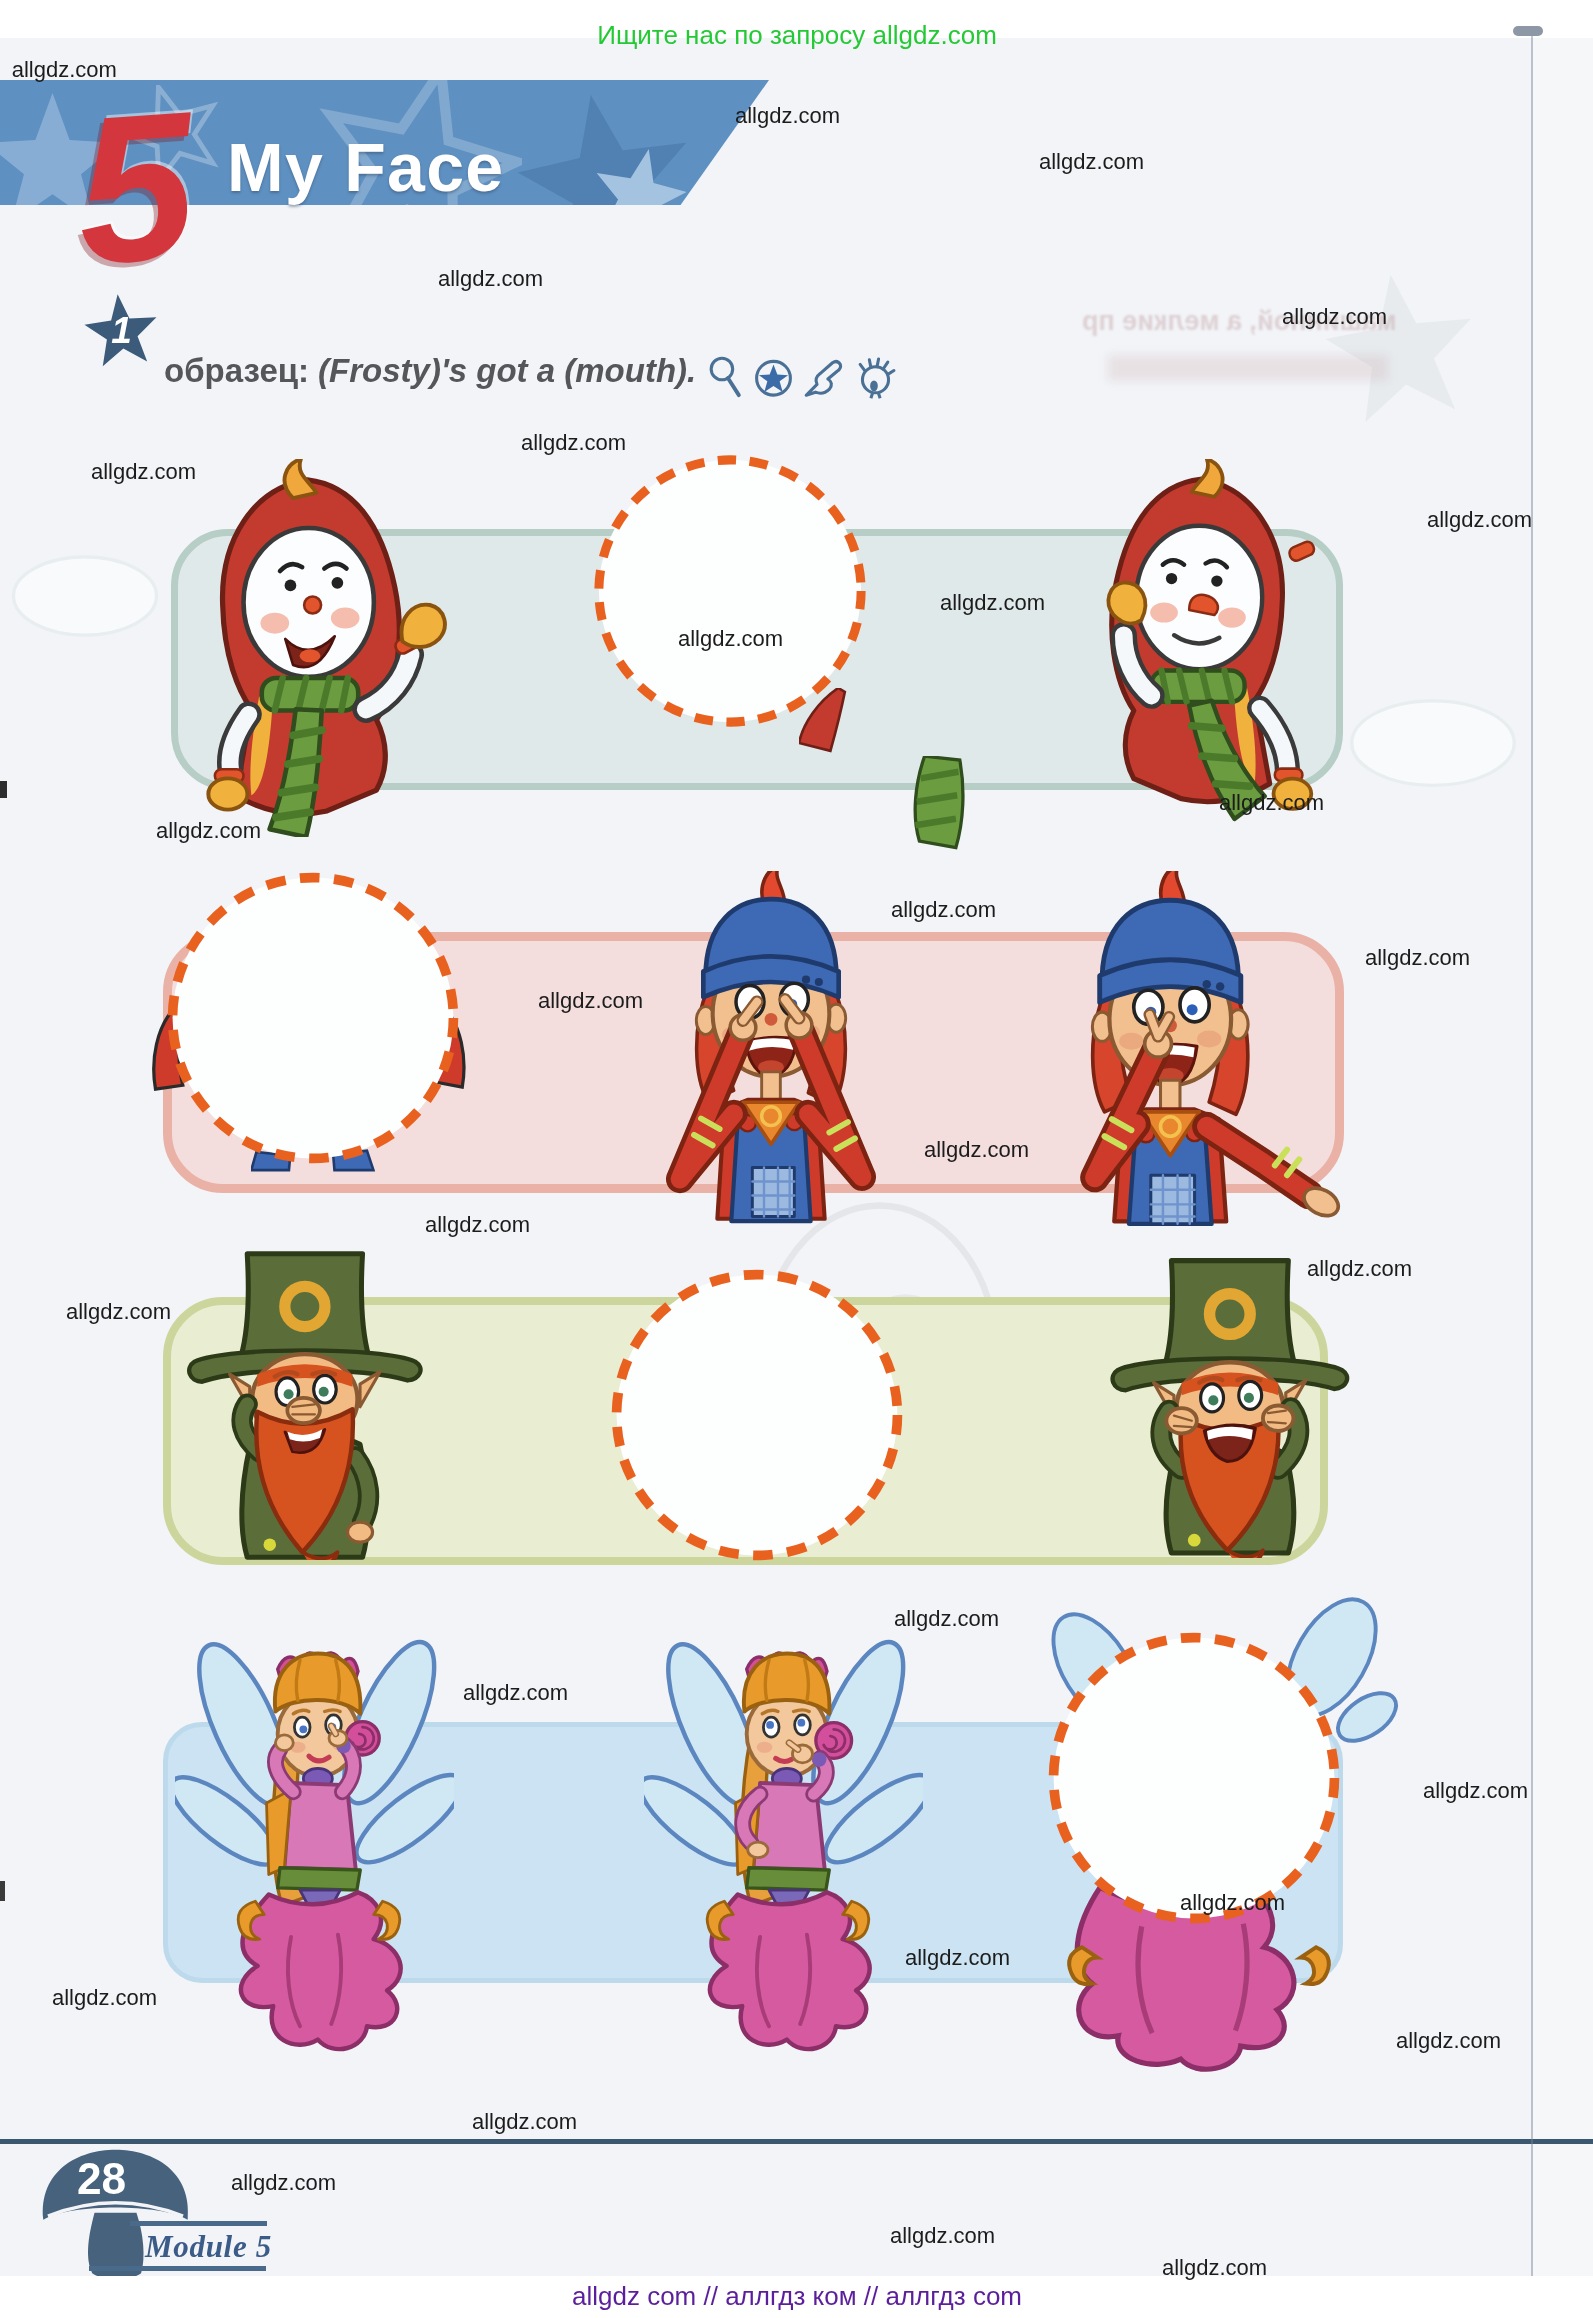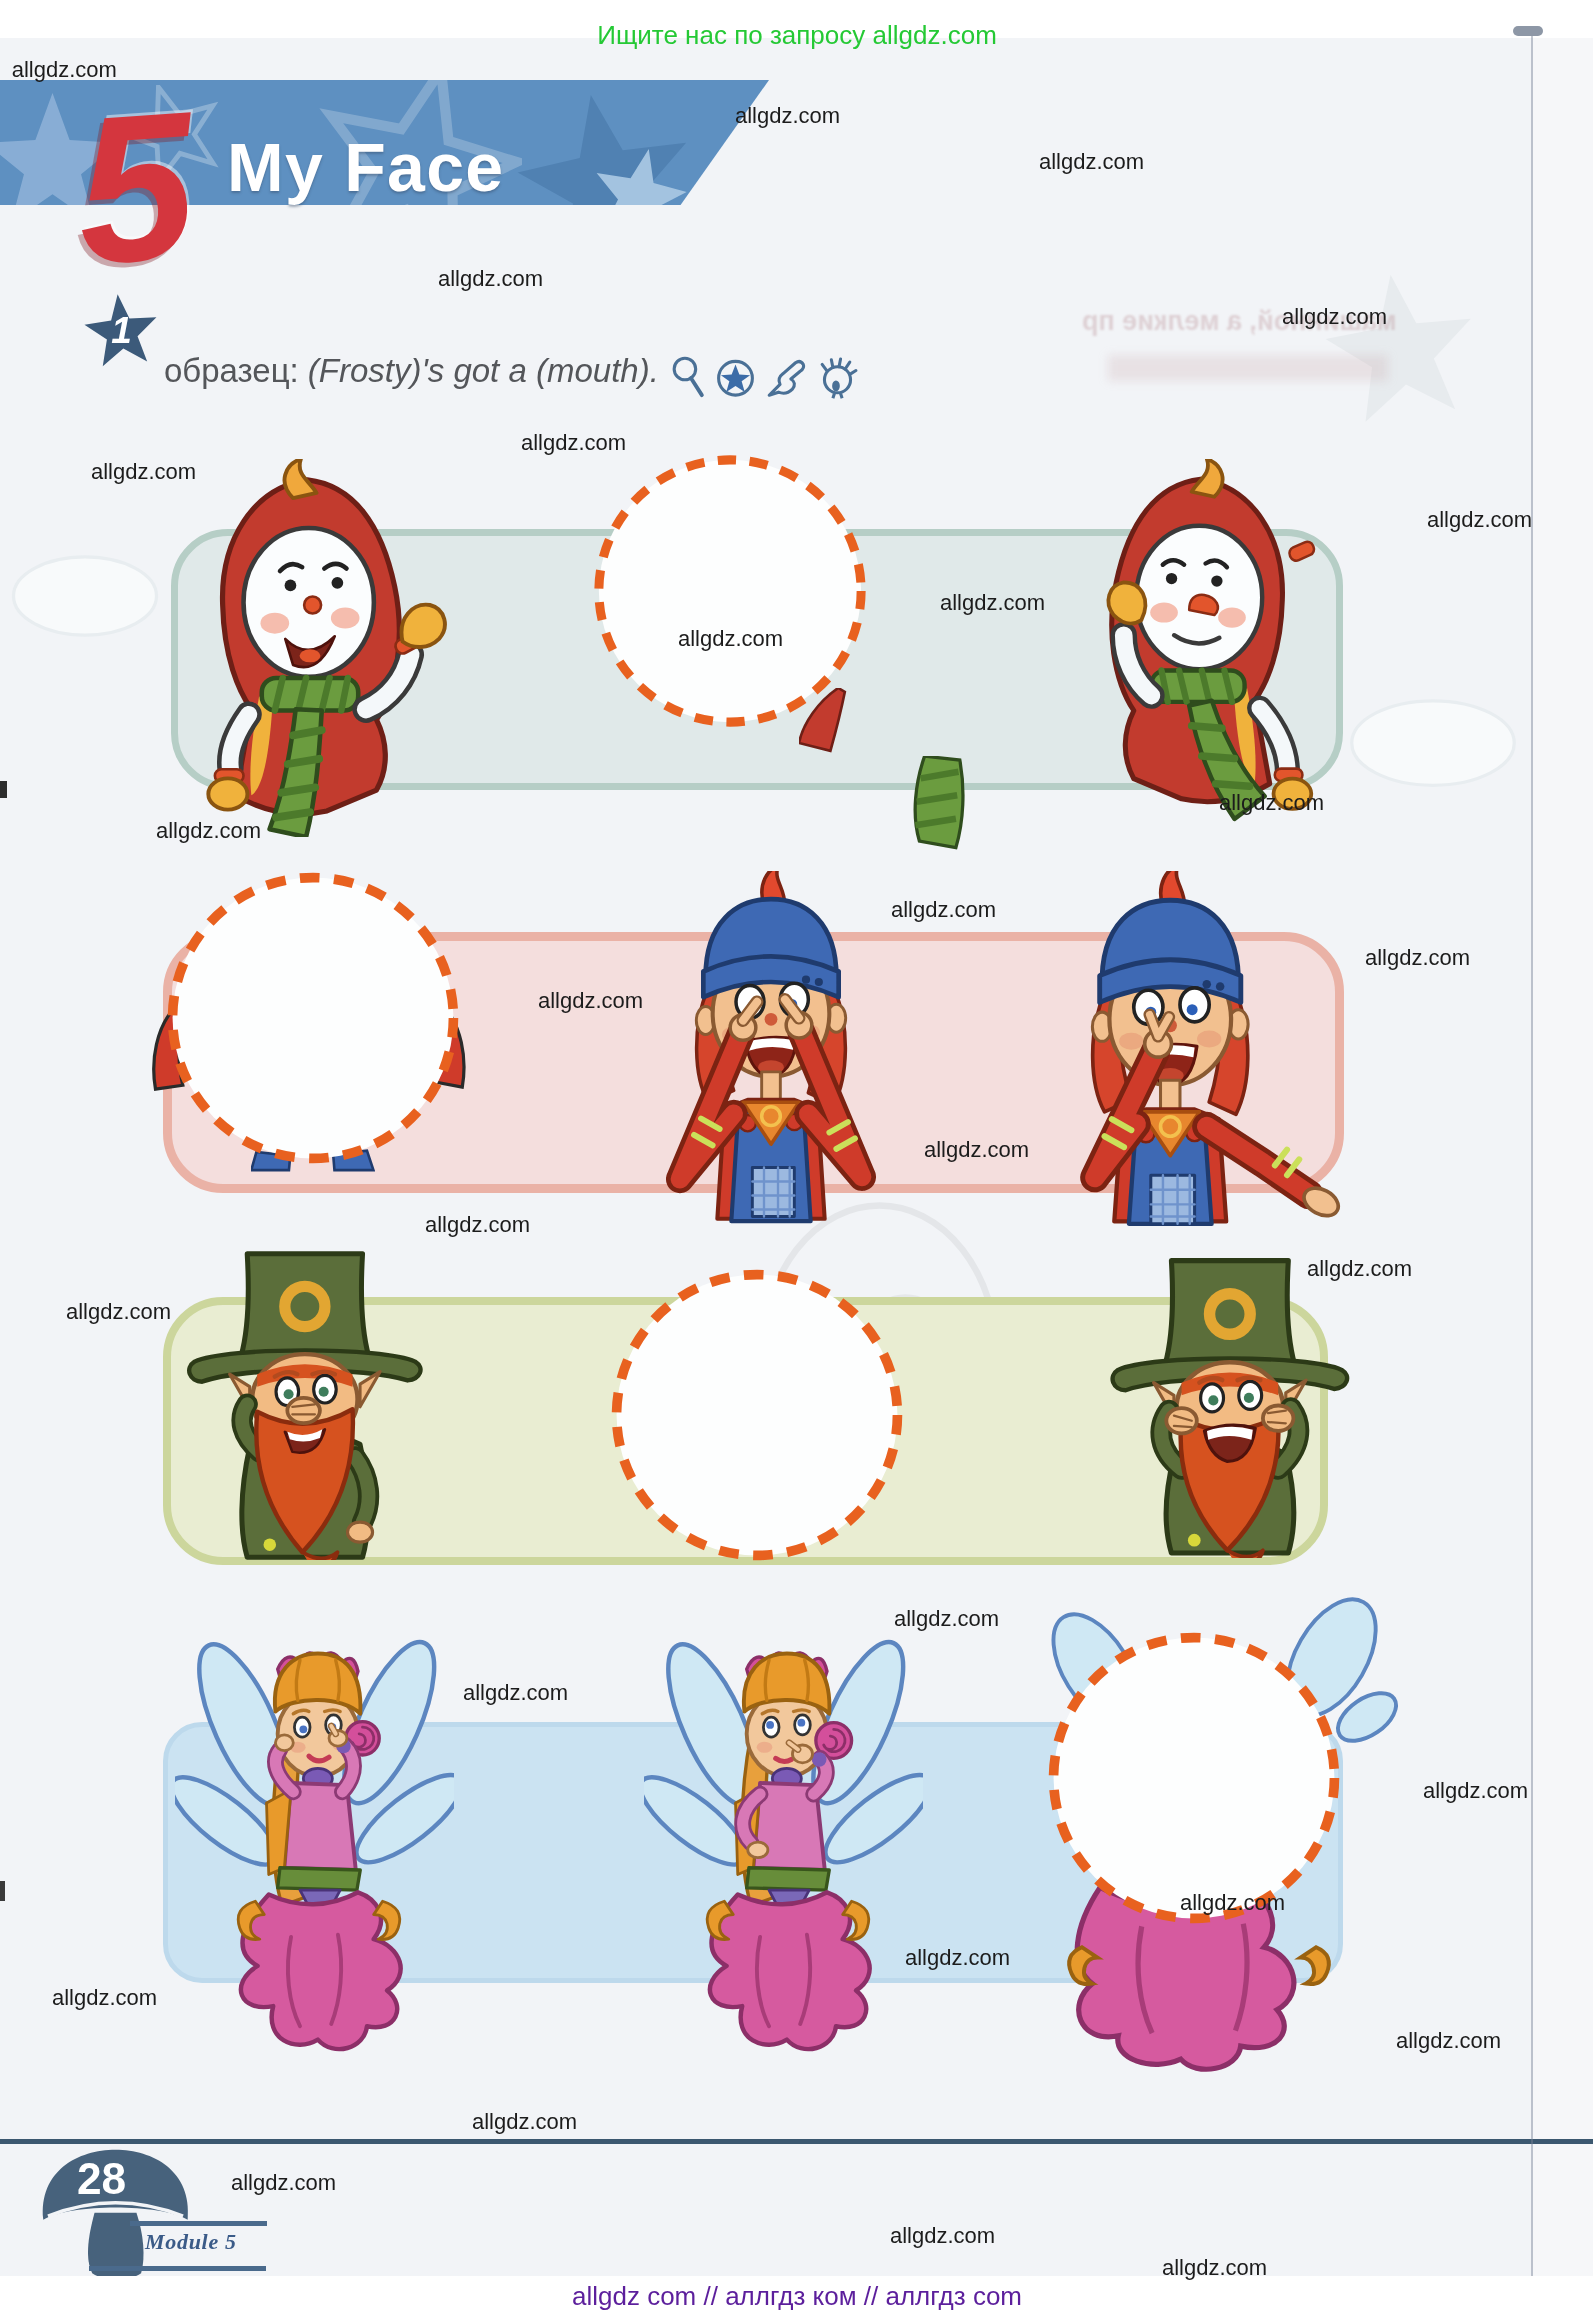"образец:" .task-line2 .t { font-weight: normal -> bold }
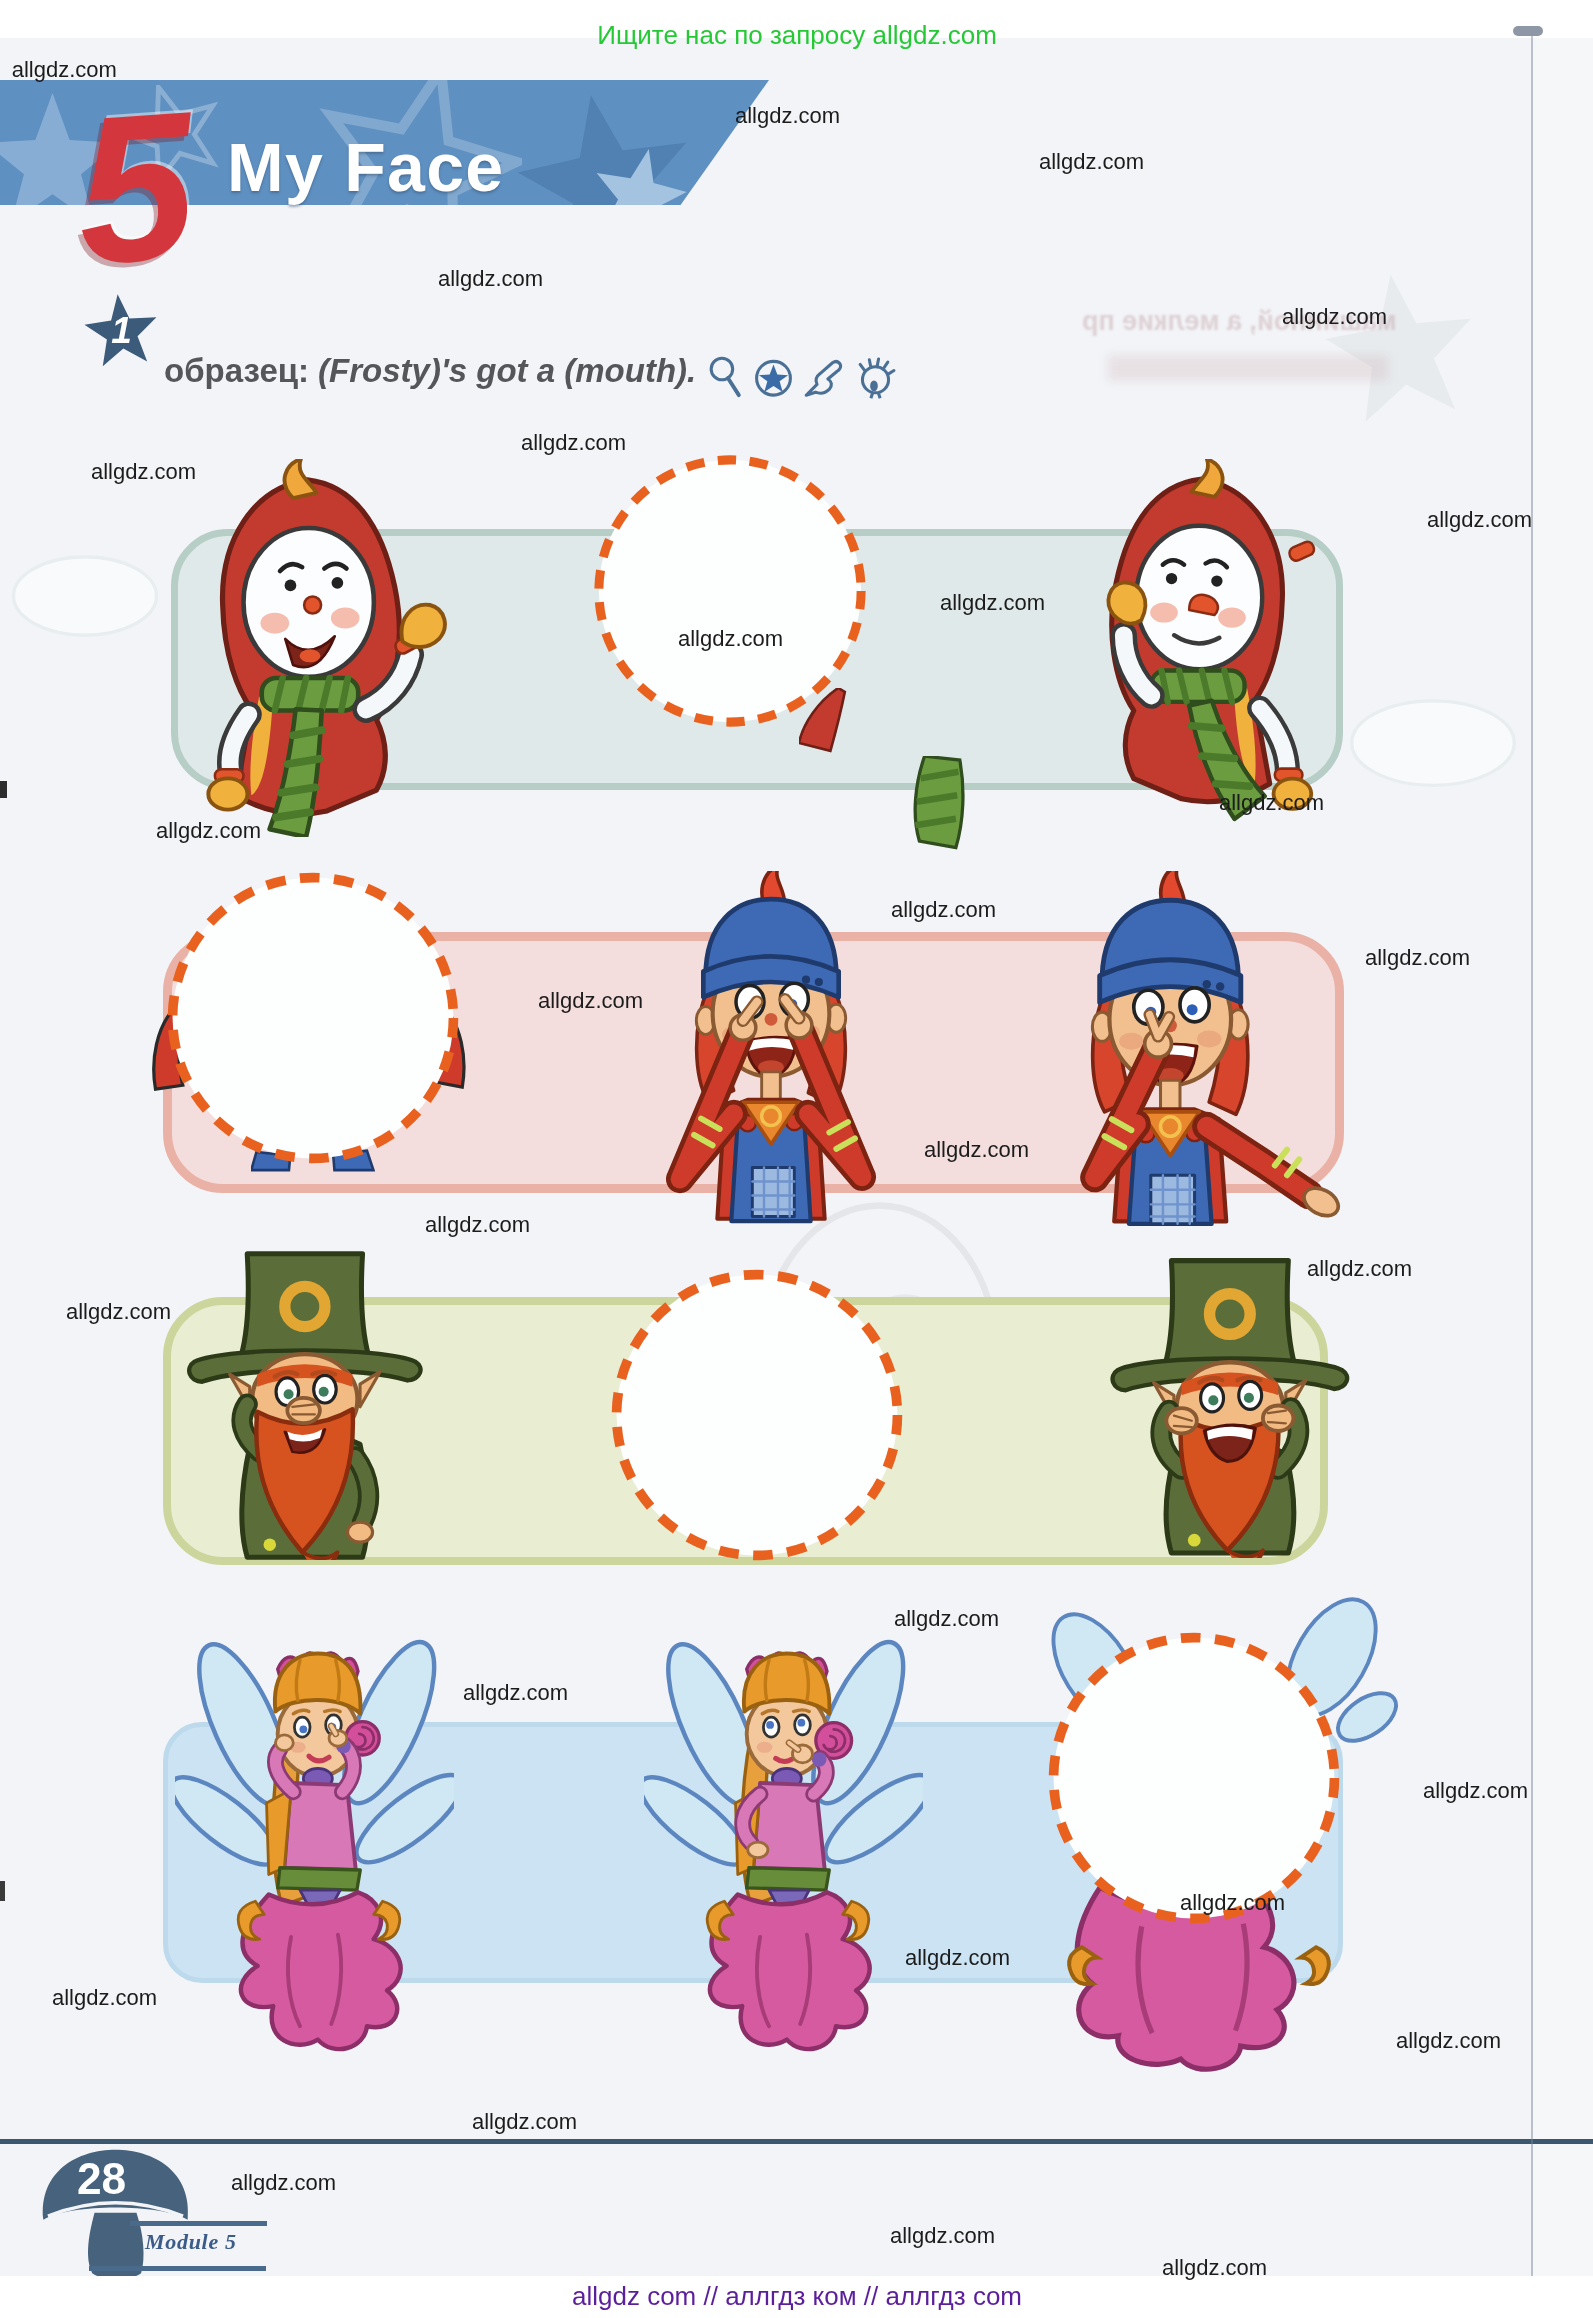"Module 5" .module-label { font-size: 22px -> 31px }
